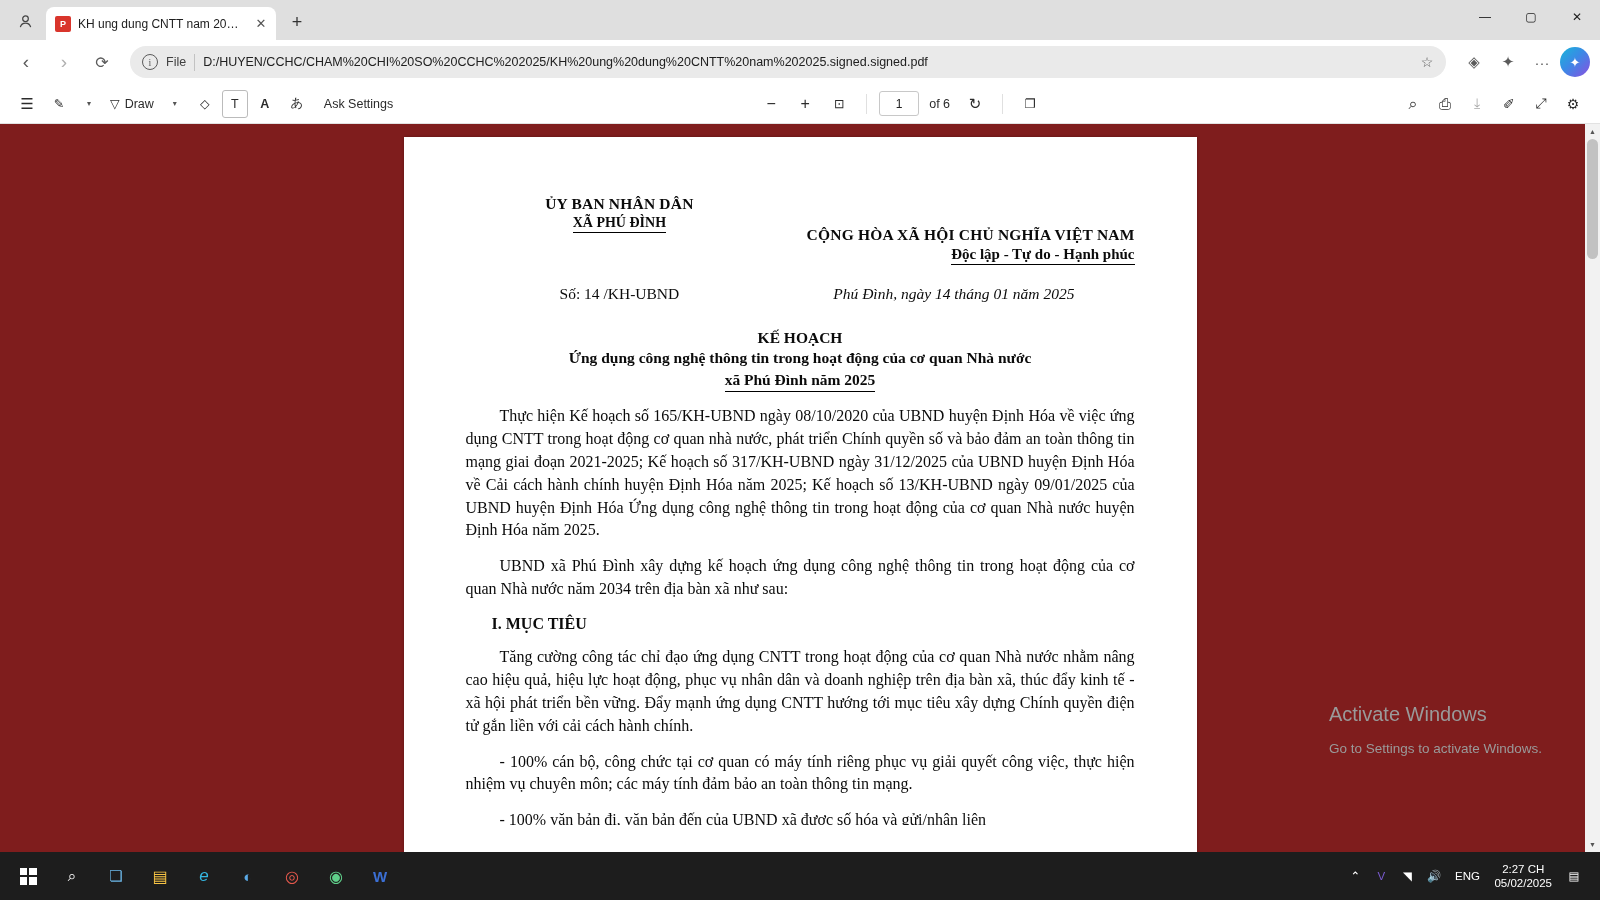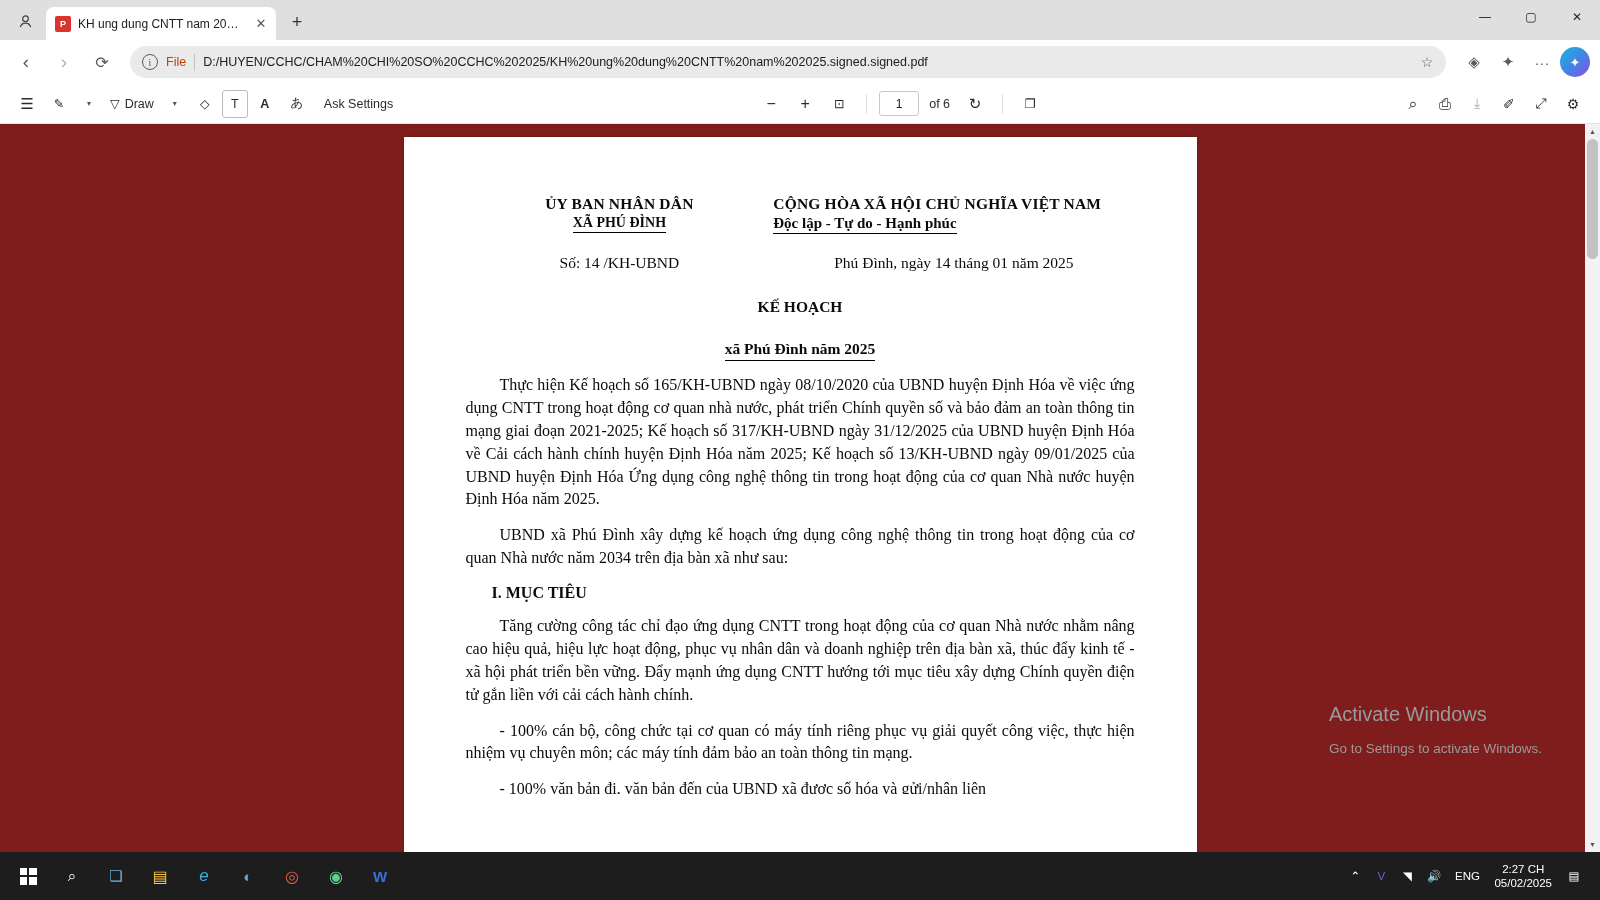"File" .omnibox .file-label { color: #c2410c -> #404040 }
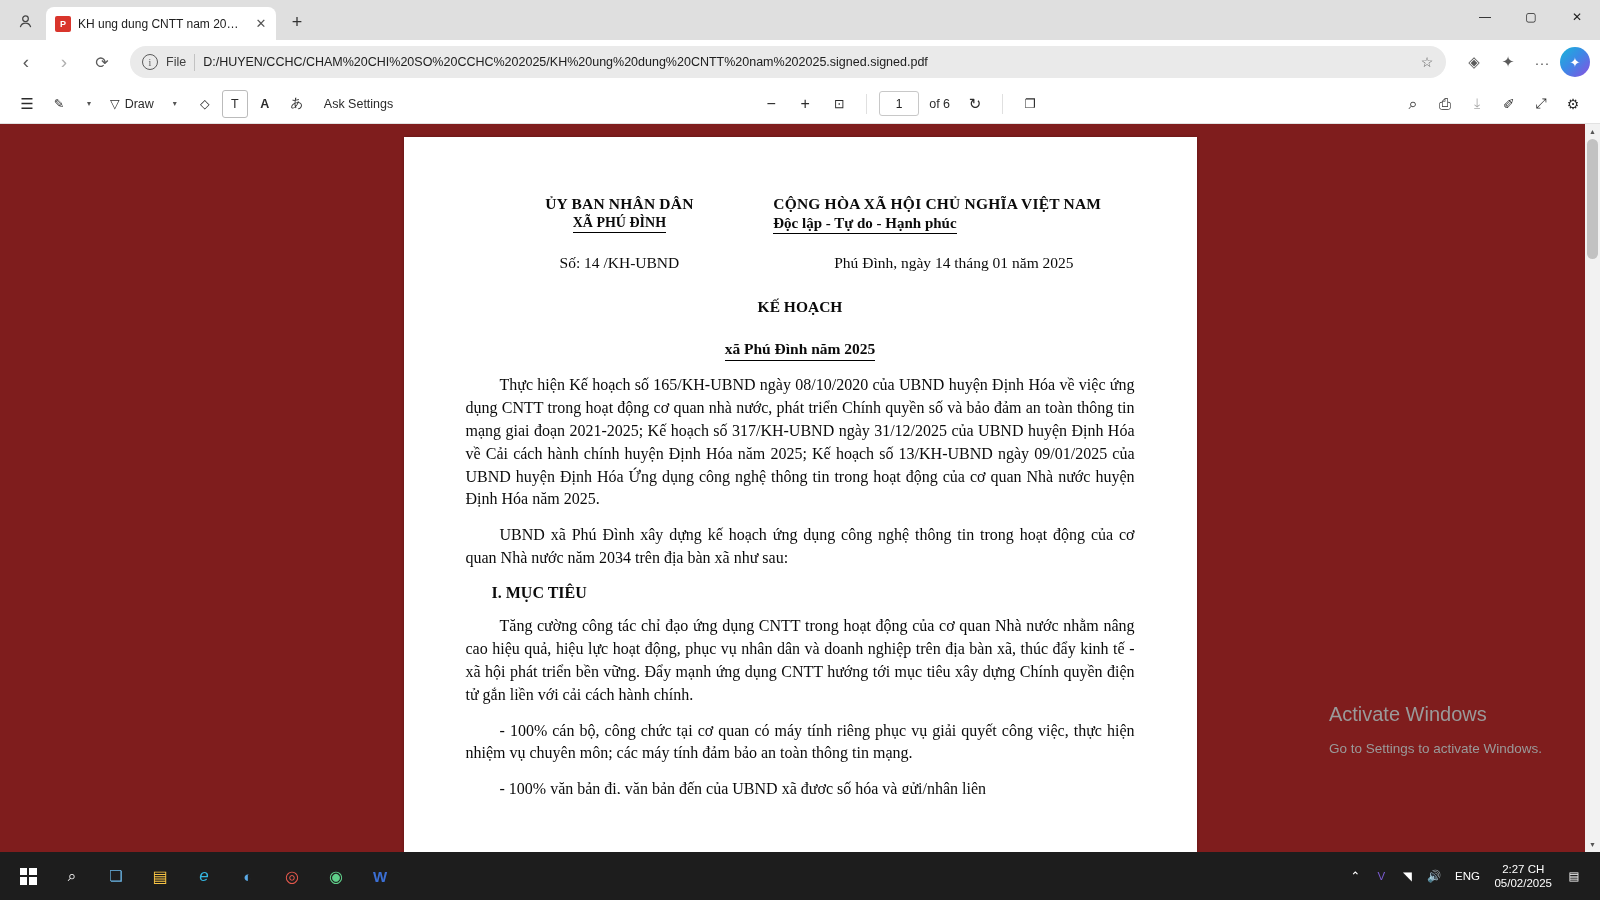"CỘNG HÒA XÃ HỘI CHỦ" .hdr-right { margin-top: none -> 31px; text-align: left -> right }
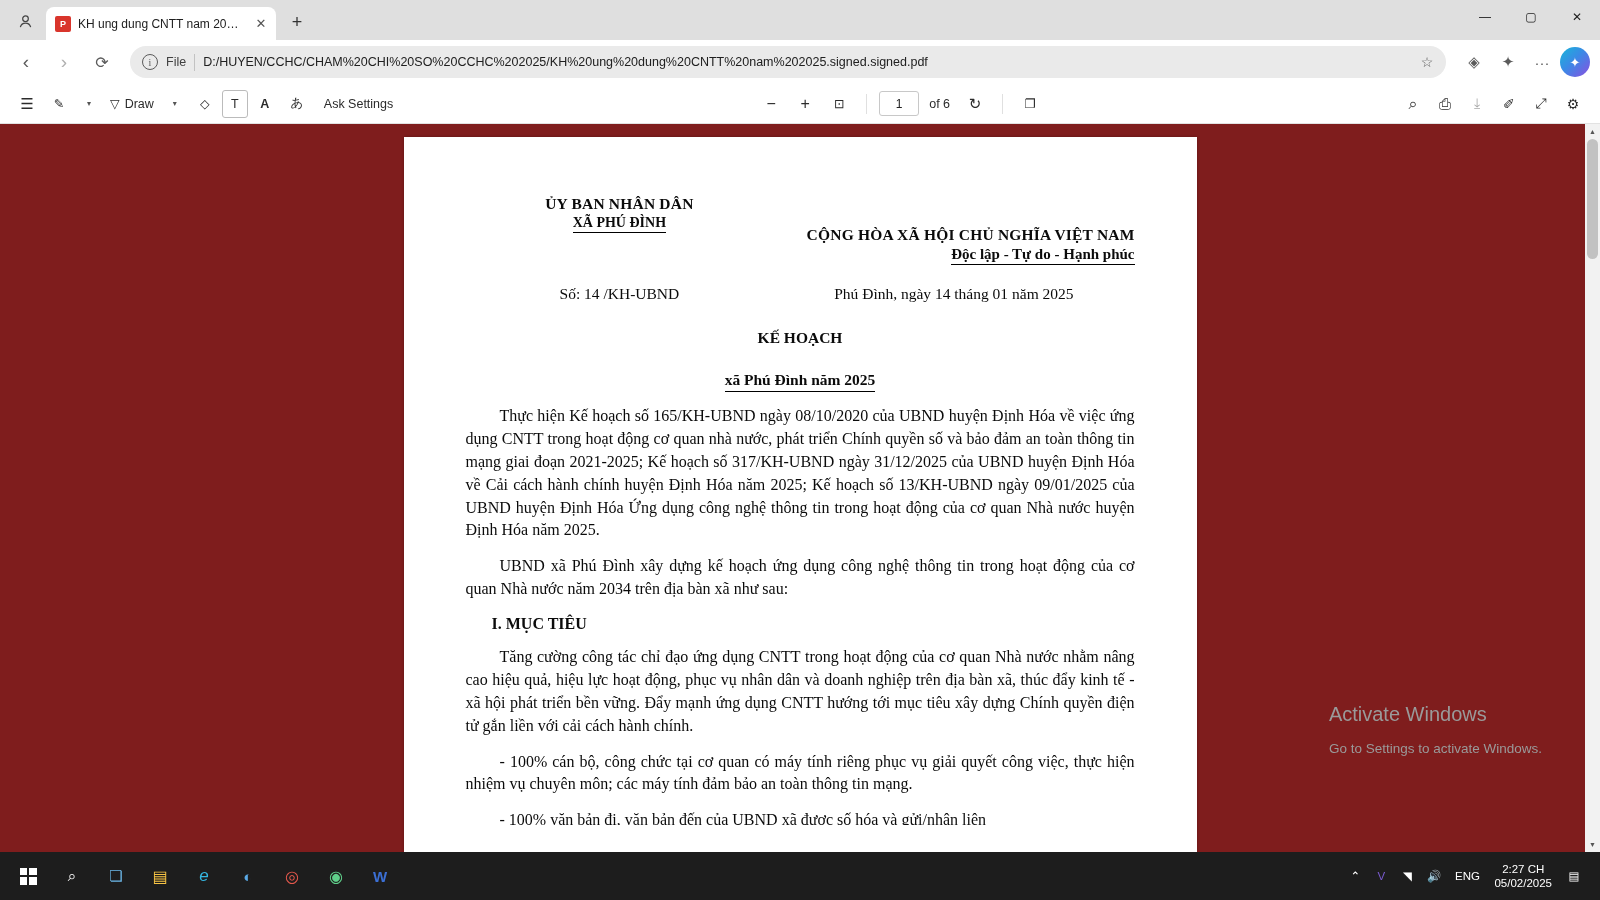"Phú Đình, ngày 14 tháng" .numline .right { font-style: none -> italic }
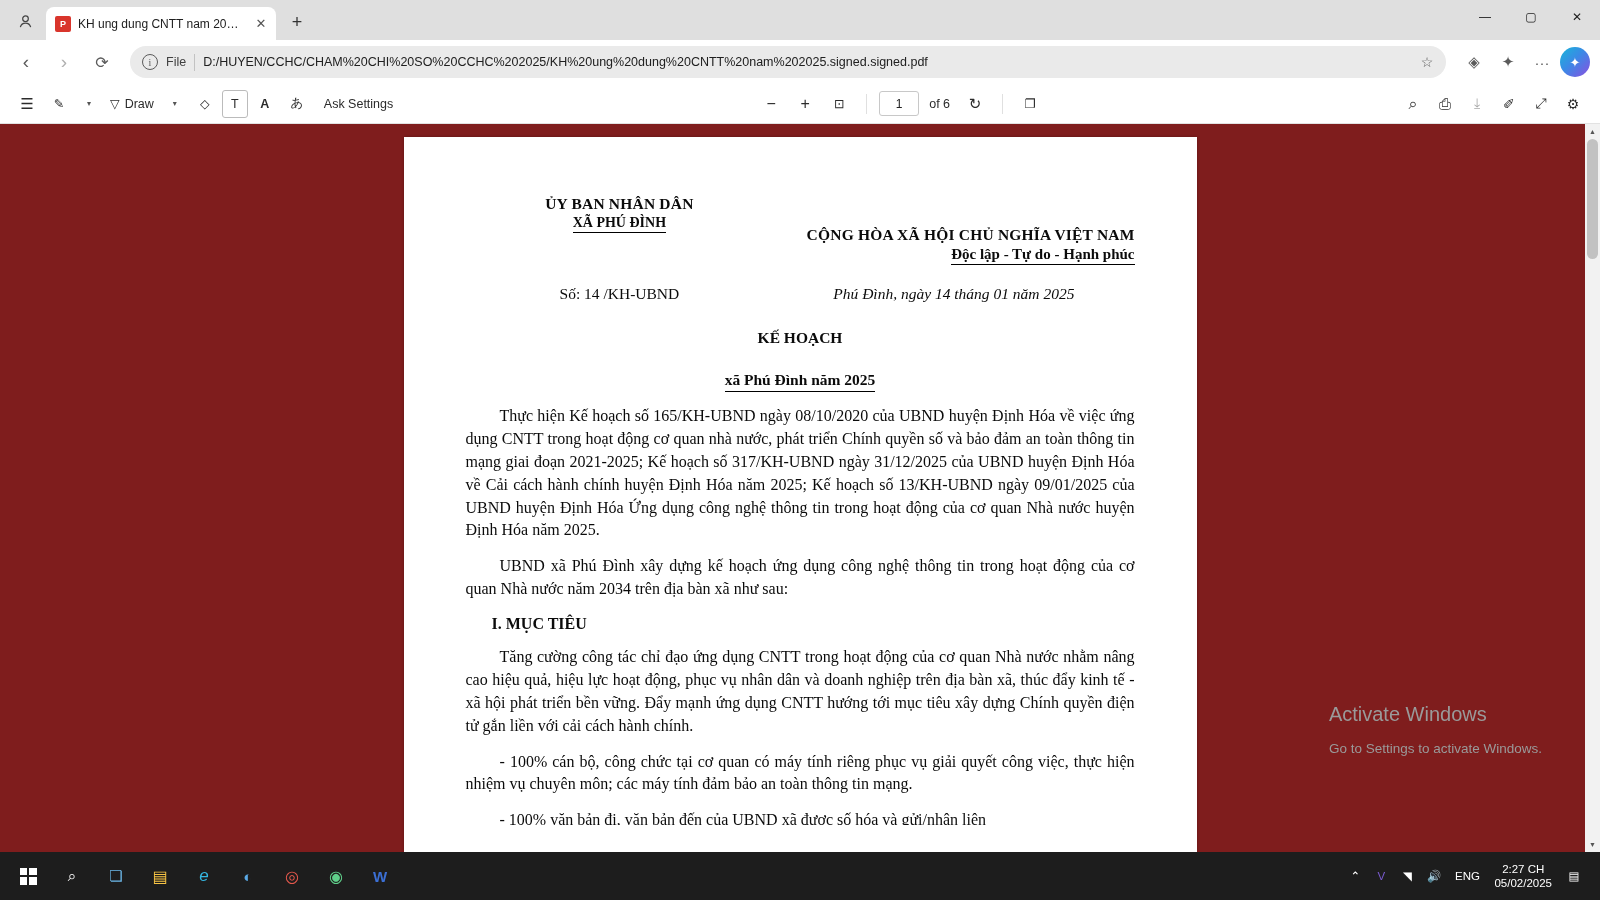"Ứng dụng công nghệ thông" span { html: none -> <span>Ứng dụng công nghệ thông tin trong hoạt động của cơ quan Nhà nước</span> }
